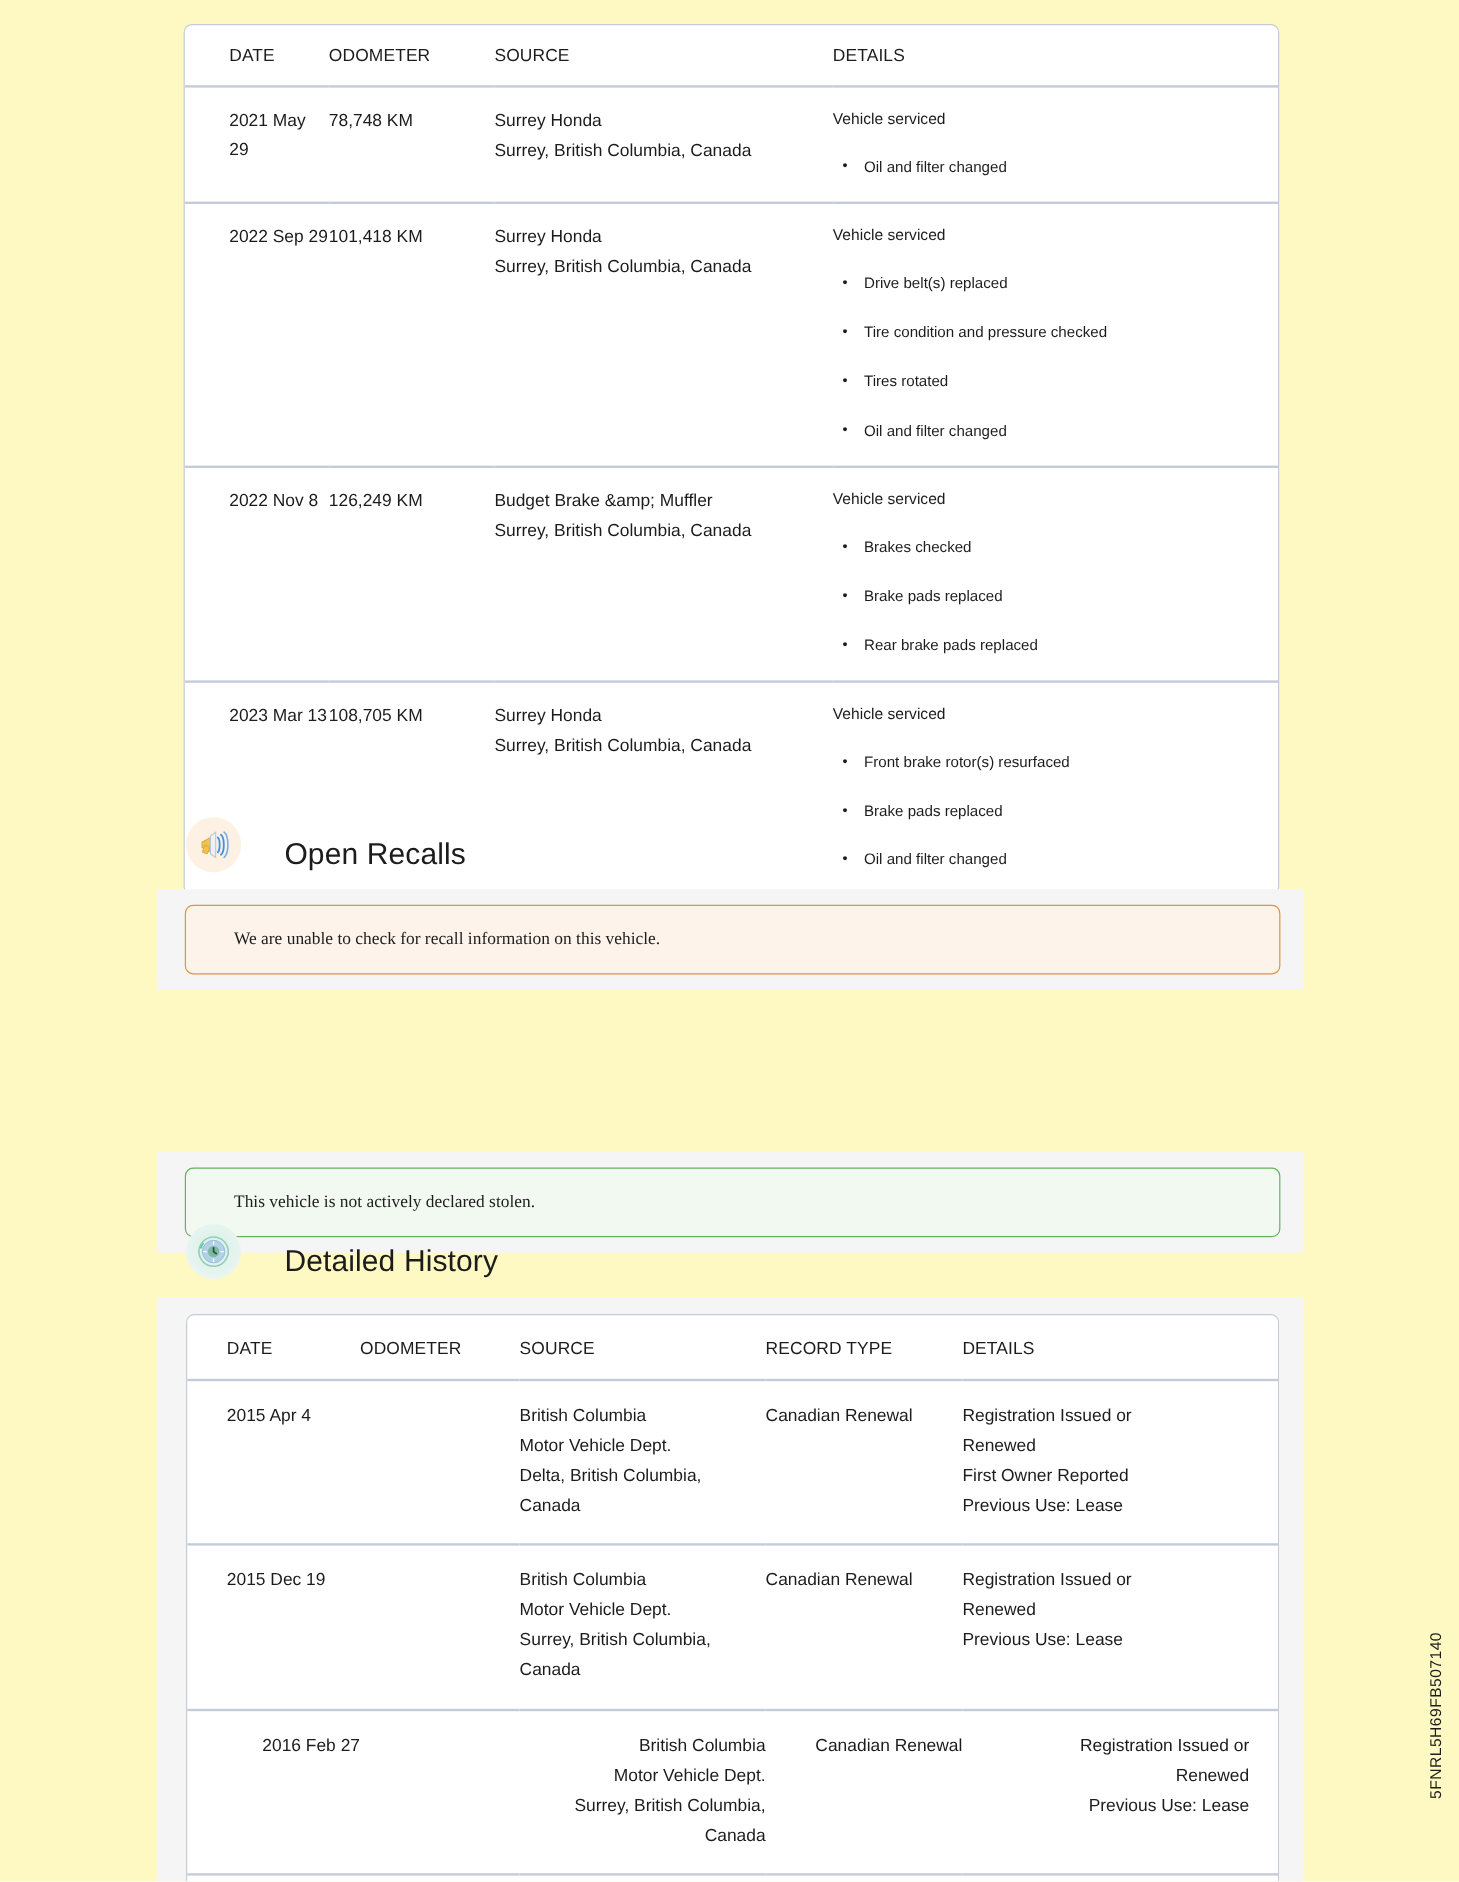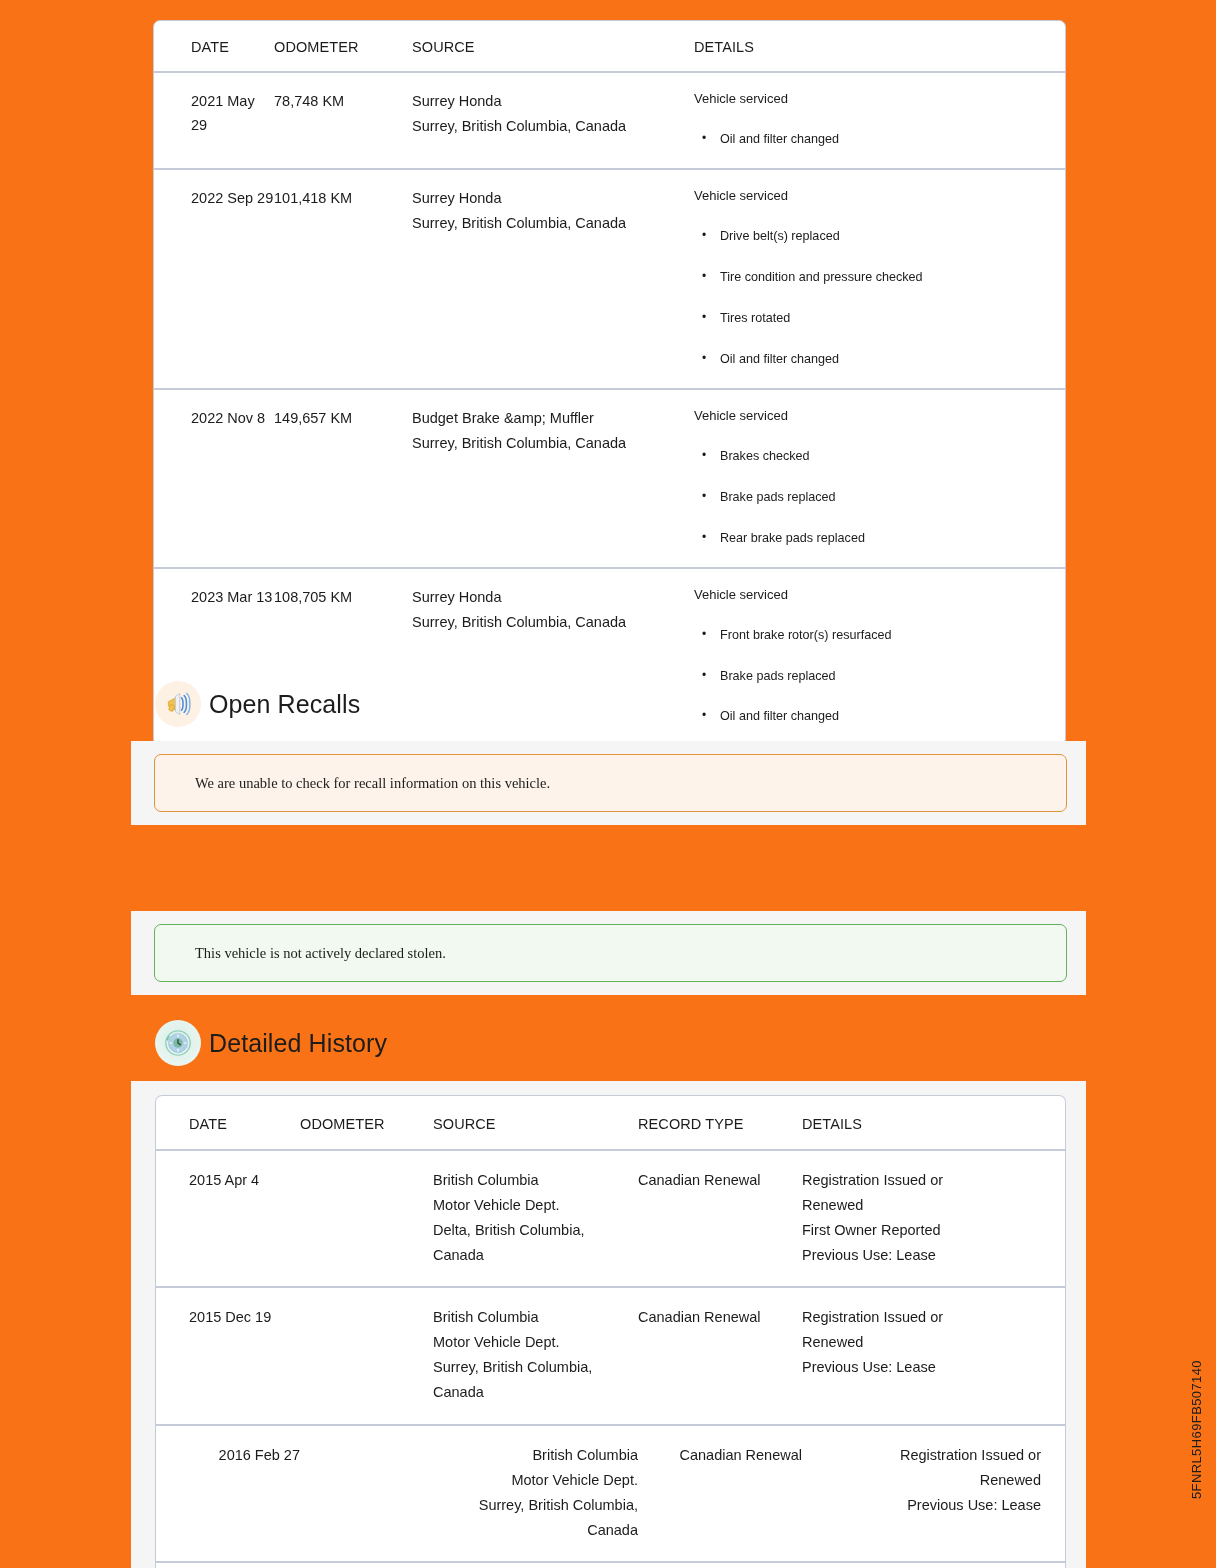"DATE" .page { background: #f97316 -> #fef9c3 }
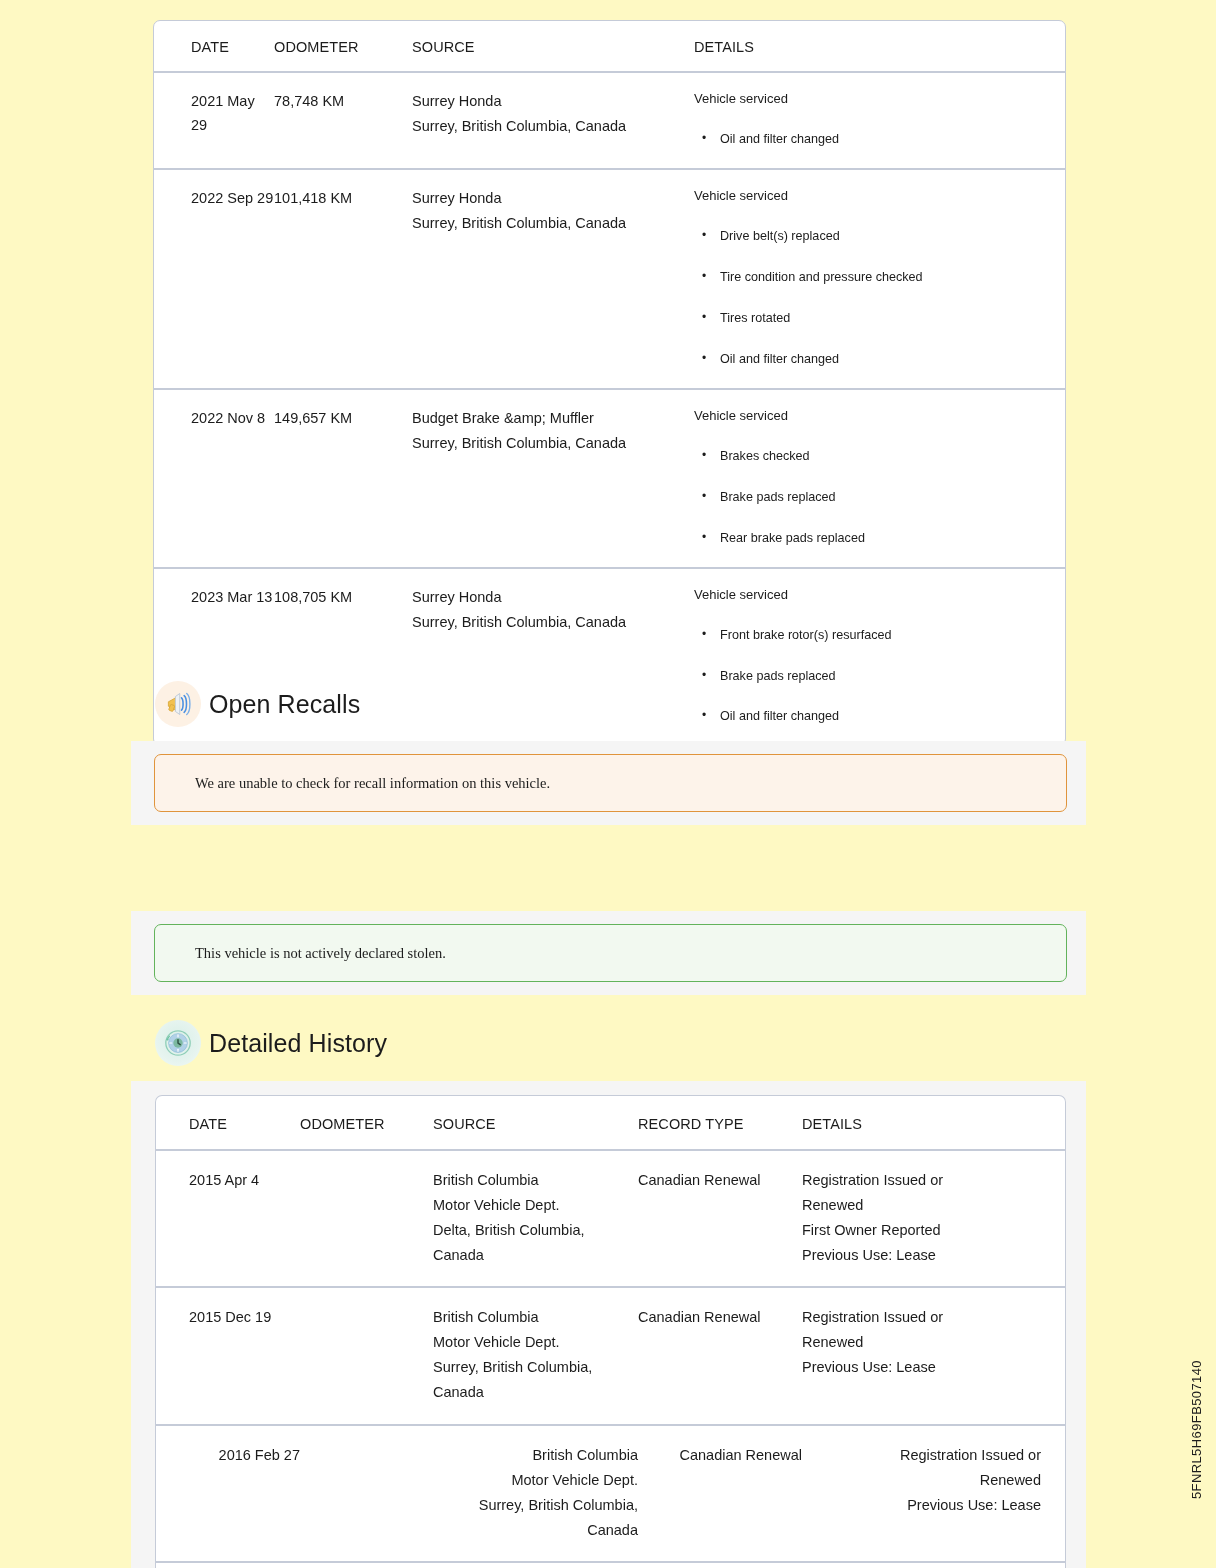"149,657 KM" td { text: 149,657 -> 126,249 }
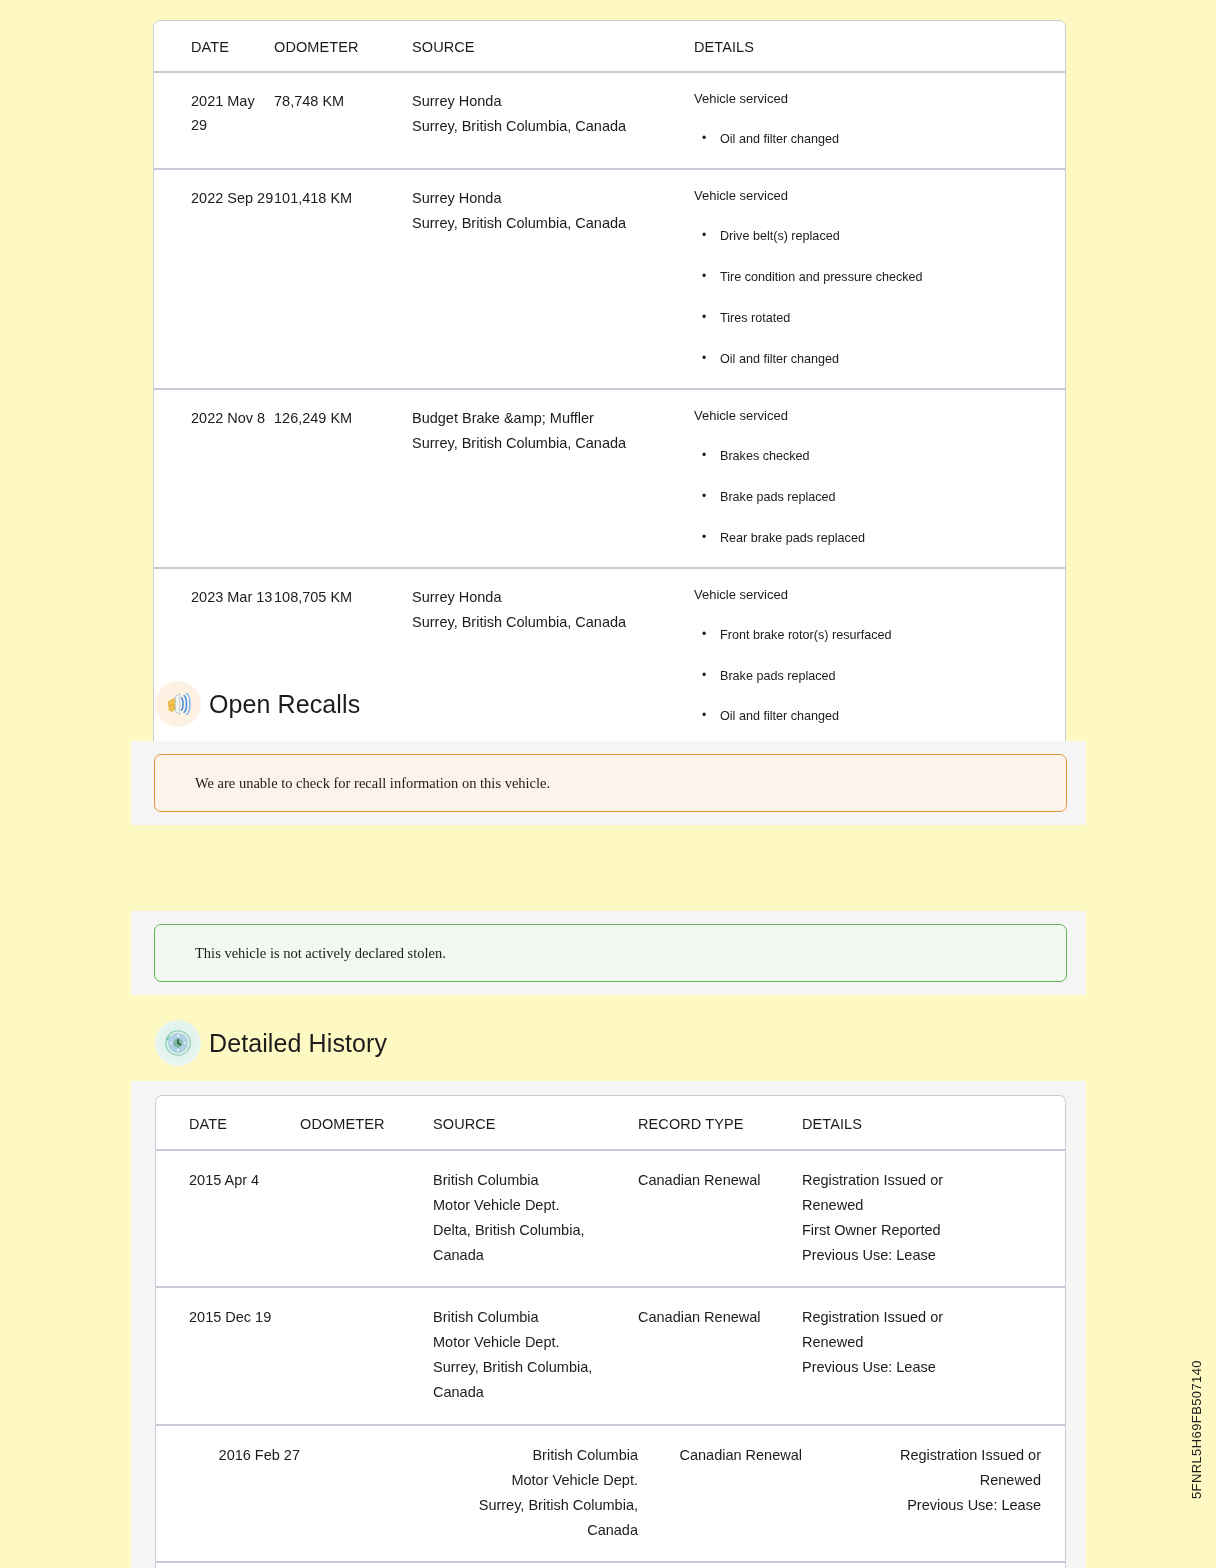"Open Recalls" .section-header { align-items: center -> flex-end; gap: 8px -> 36px }
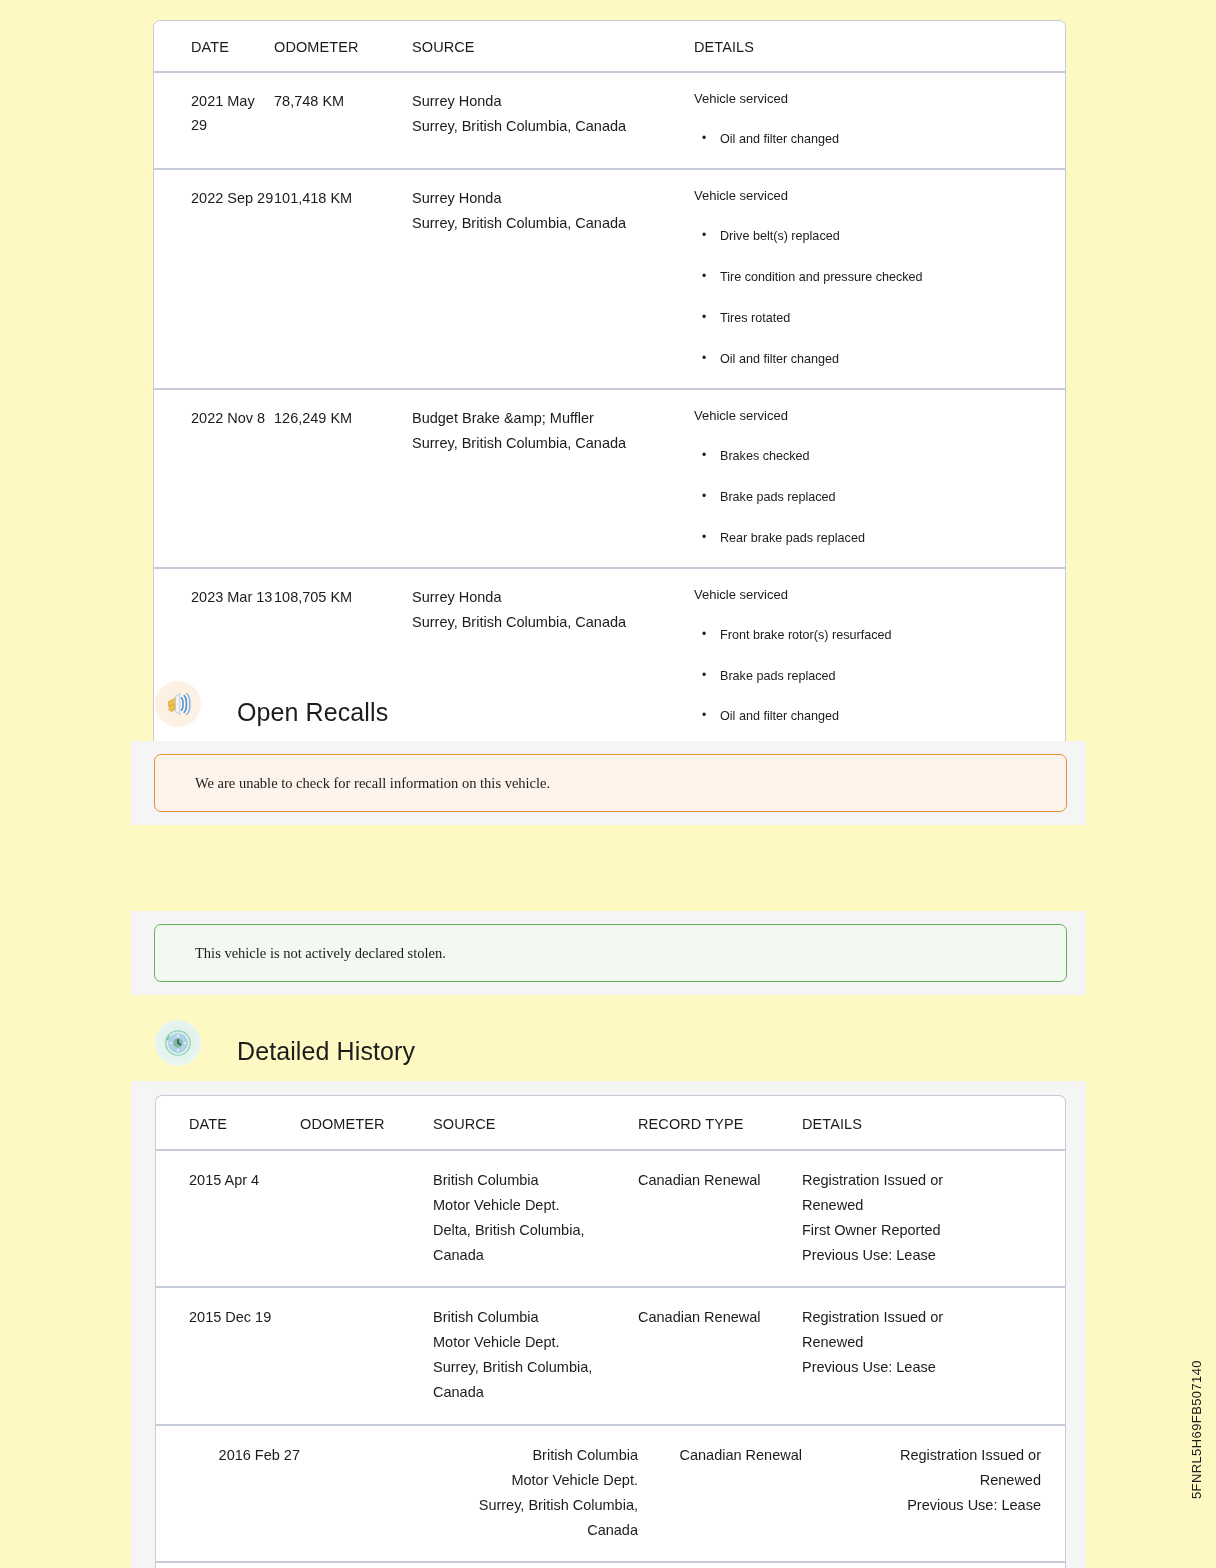"This vehicle is not actively" div.grey-band { top: 911px -> 960px }
